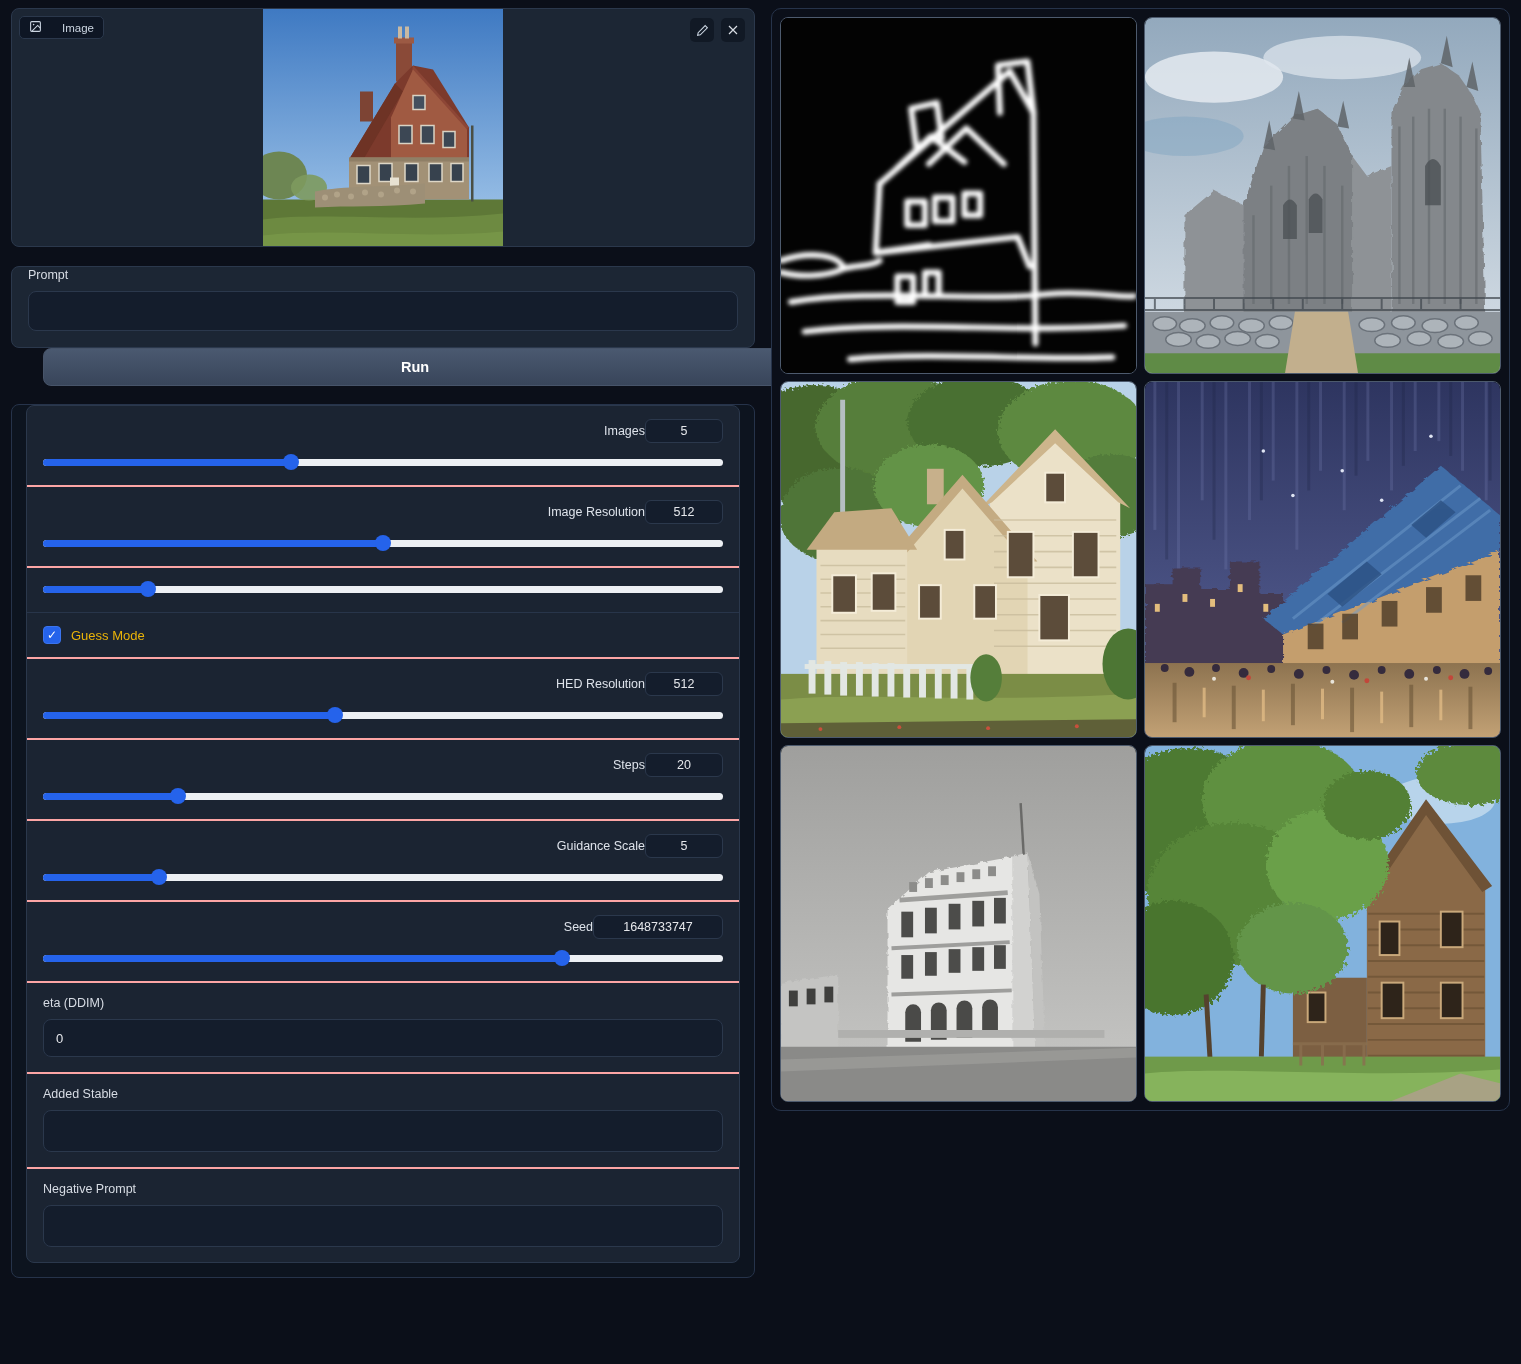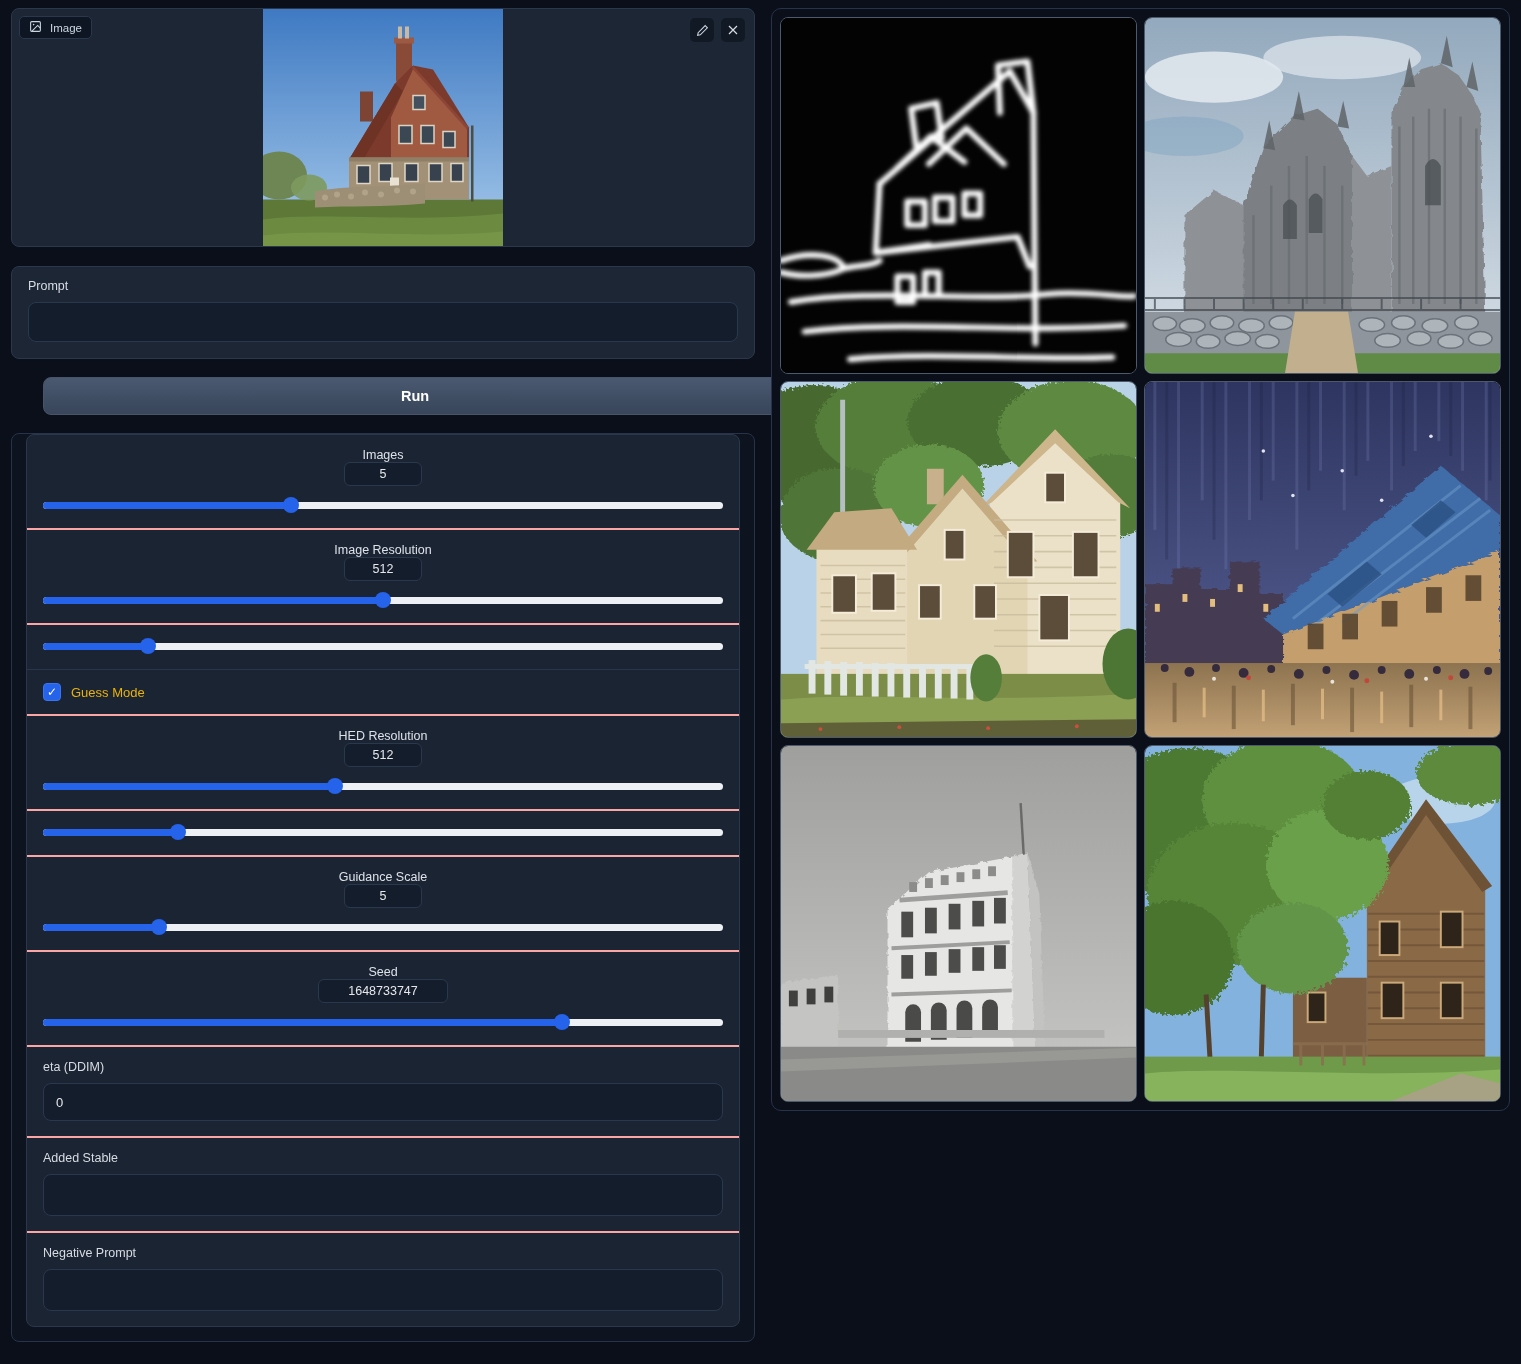"Image" .image-tab { gap: 8px -> 20px }
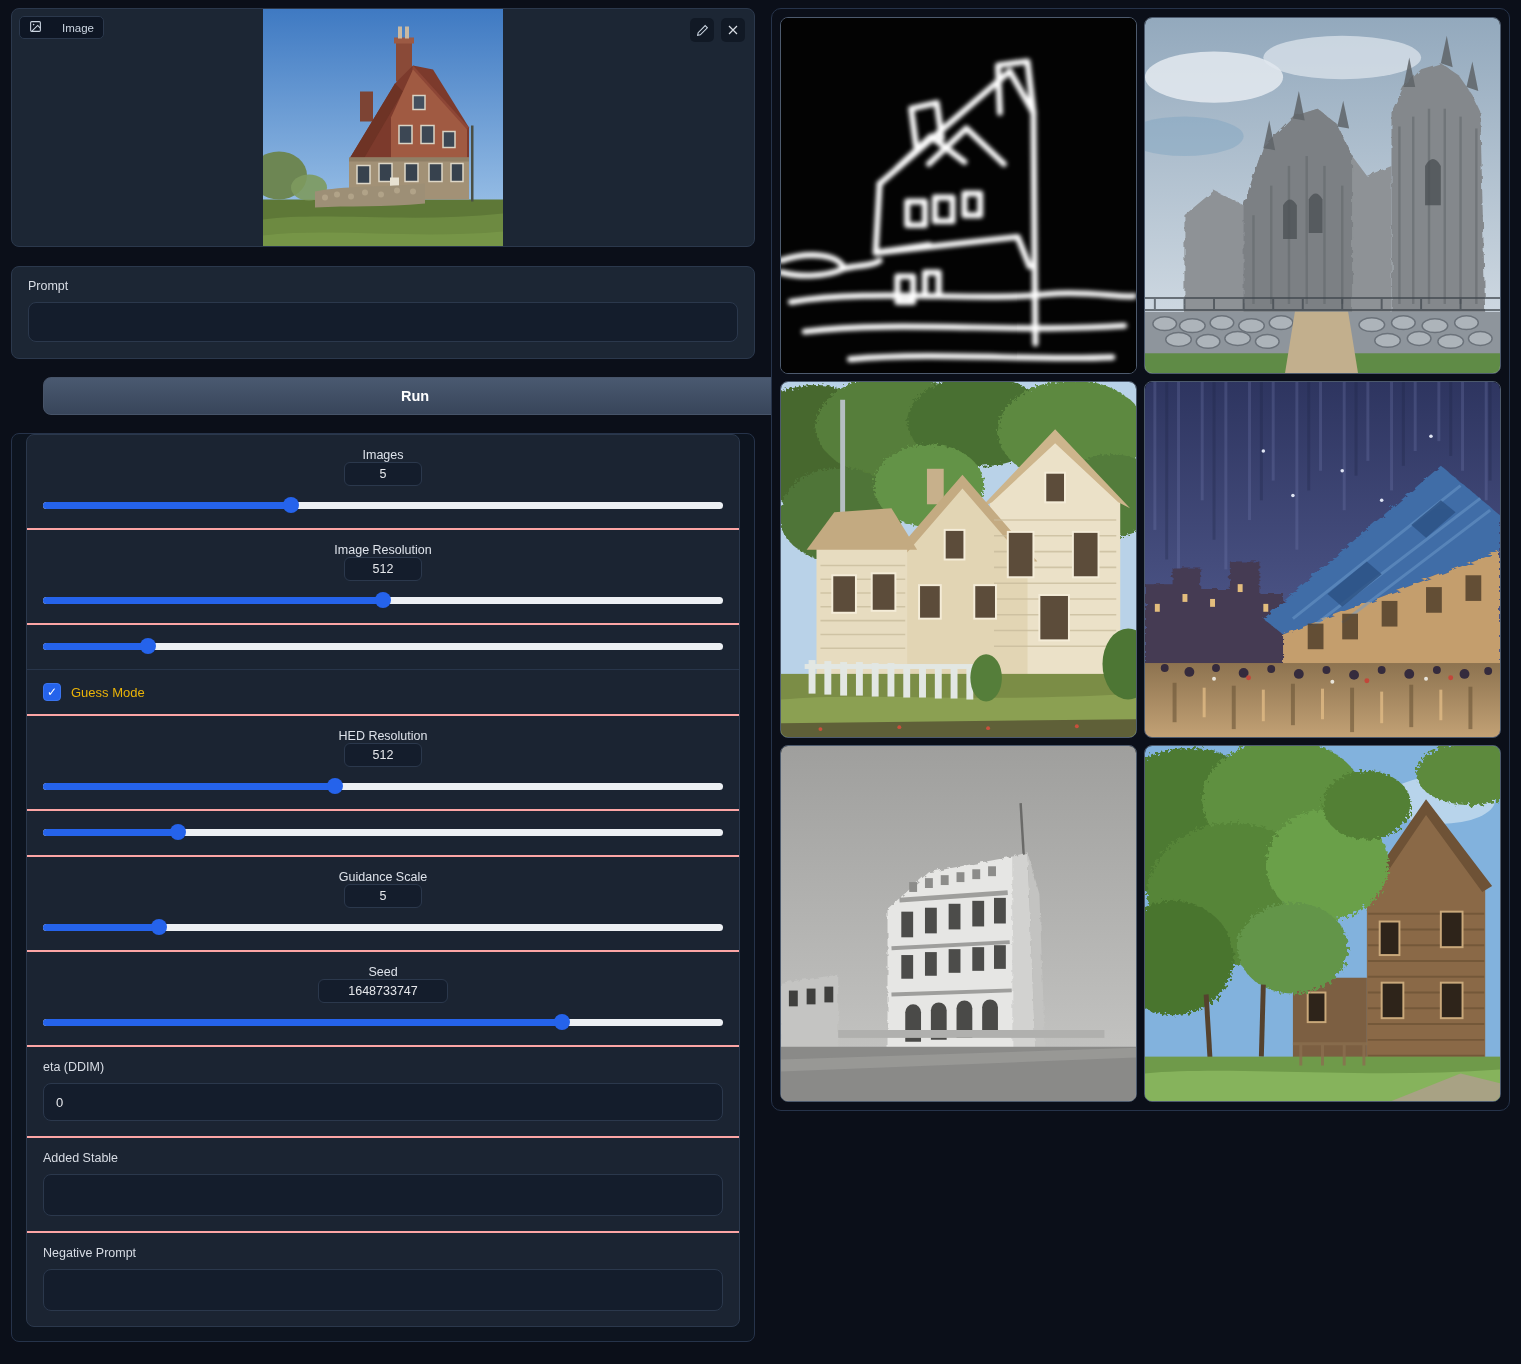"Prompt" .prompt-panel { margin-bottom: 18px -> none; padding: 12px 16px 16px -> 1px 16px 16px }
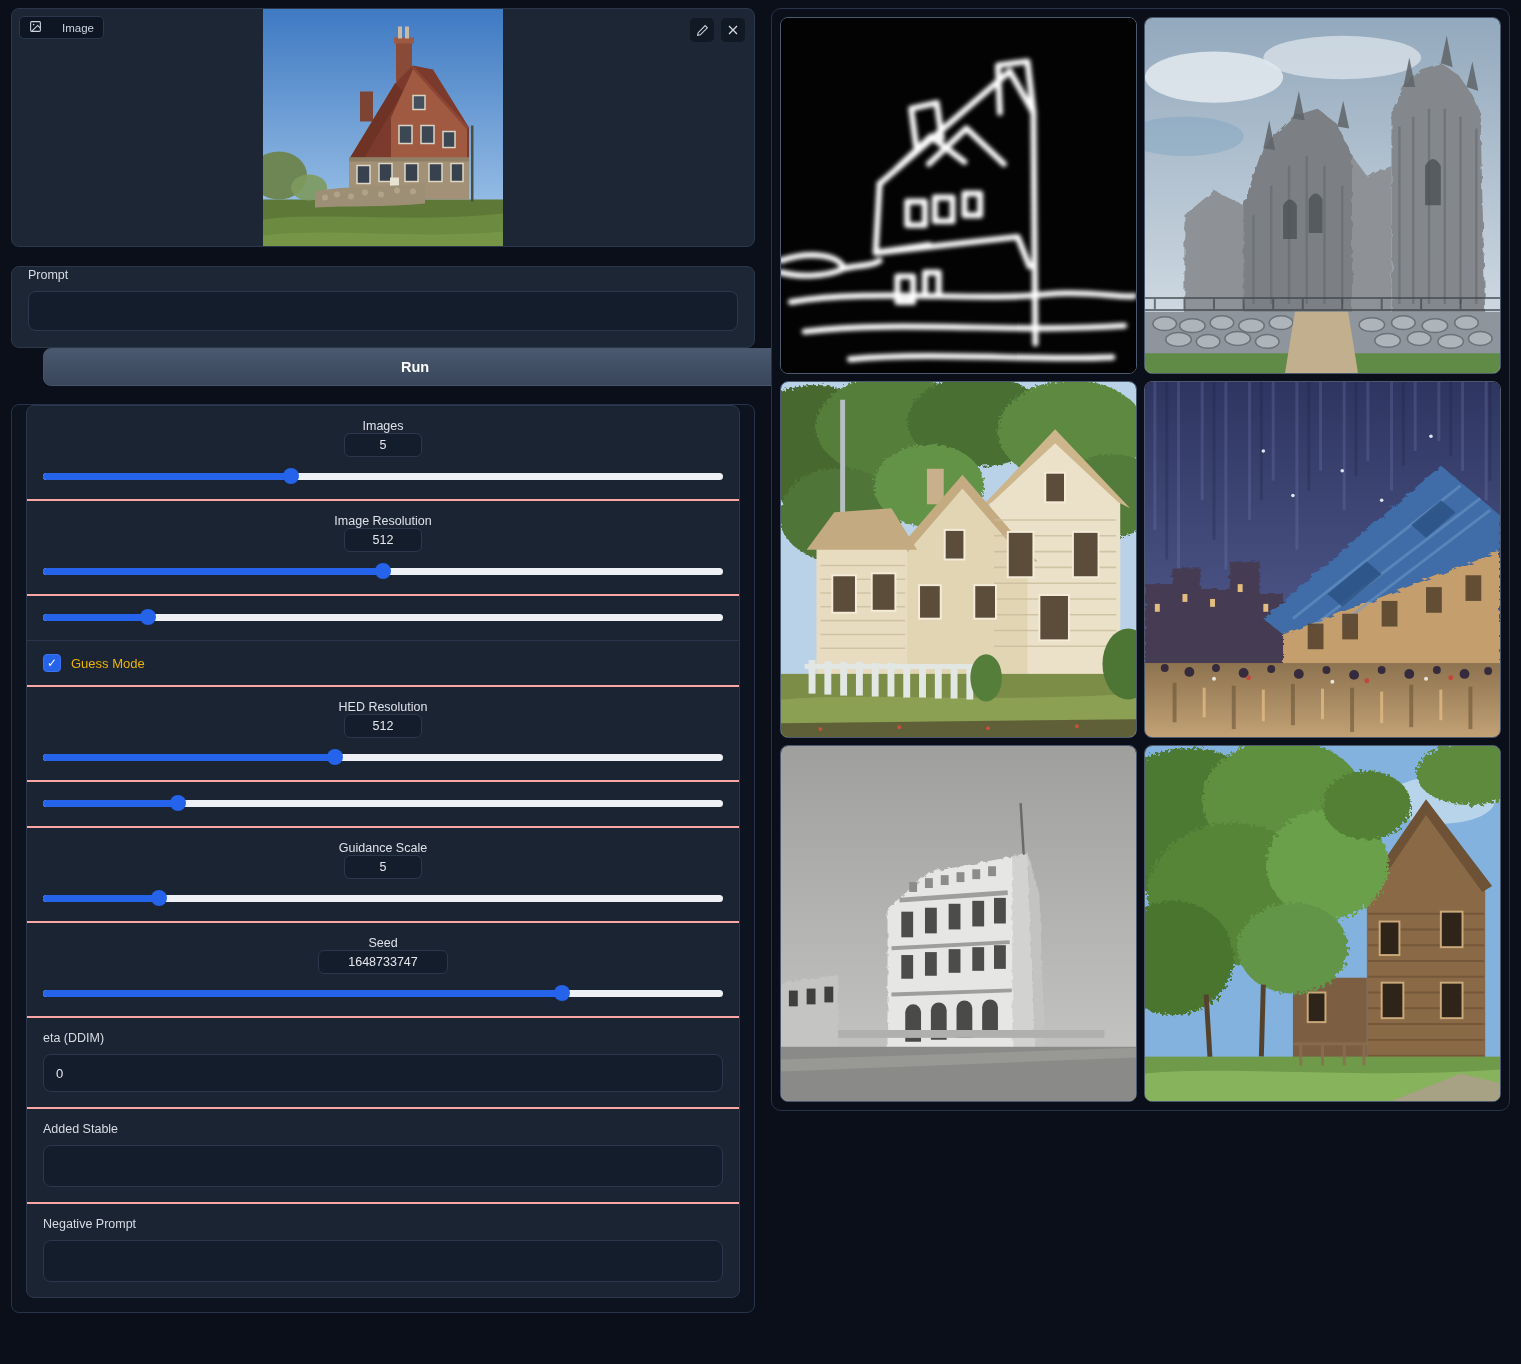"Images" .row-head { flex-direction: column -> none }
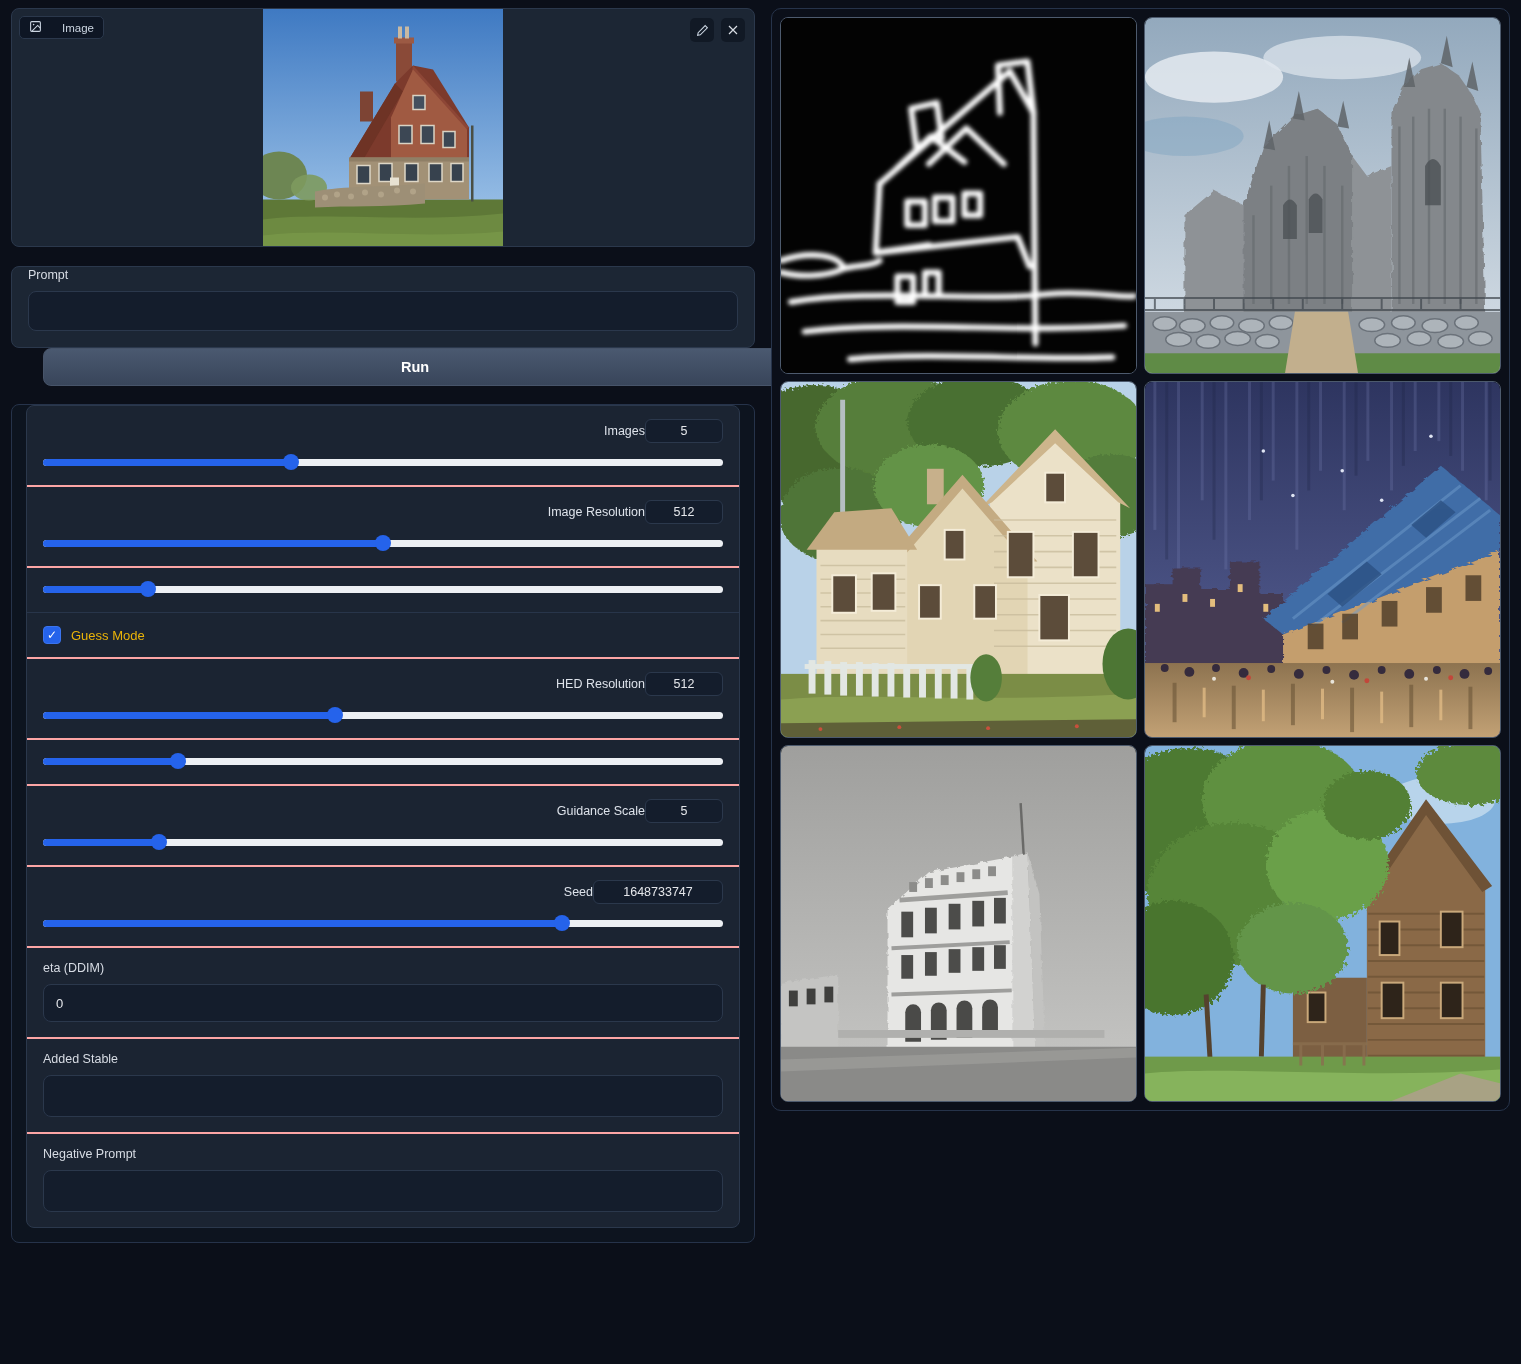"Steps" div.row-head { html: none -> <div> <span>Steps</span> <div>20</div> </div> }
